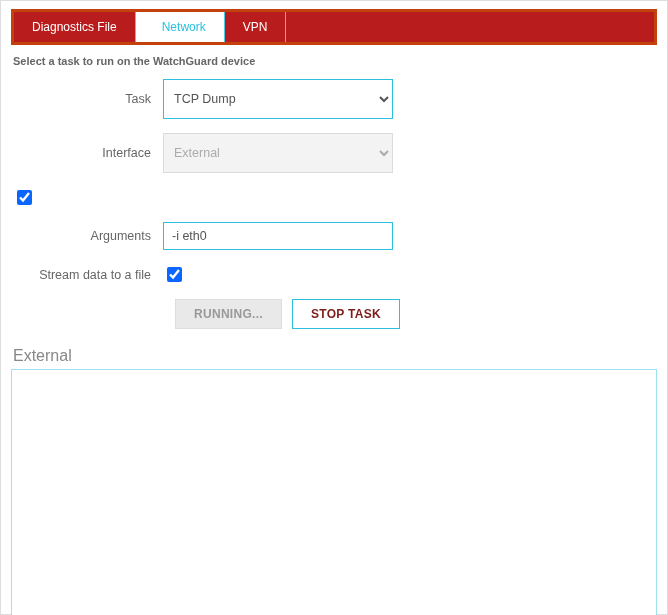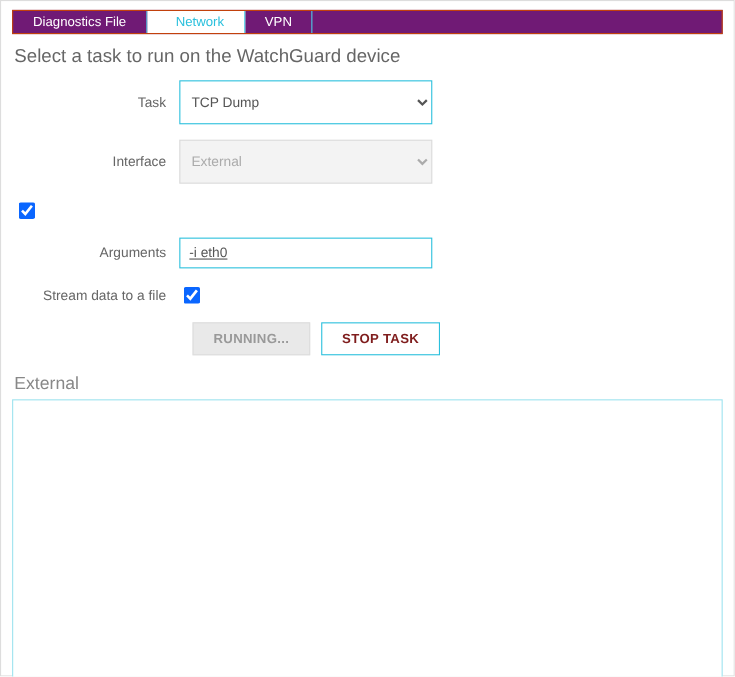"Diagnostics File" .tabbar { background: #701a75 -> #b91c1c; border: 1px solid #c2410c -> 3px solid #c2410c; height: 22px -> 36px }
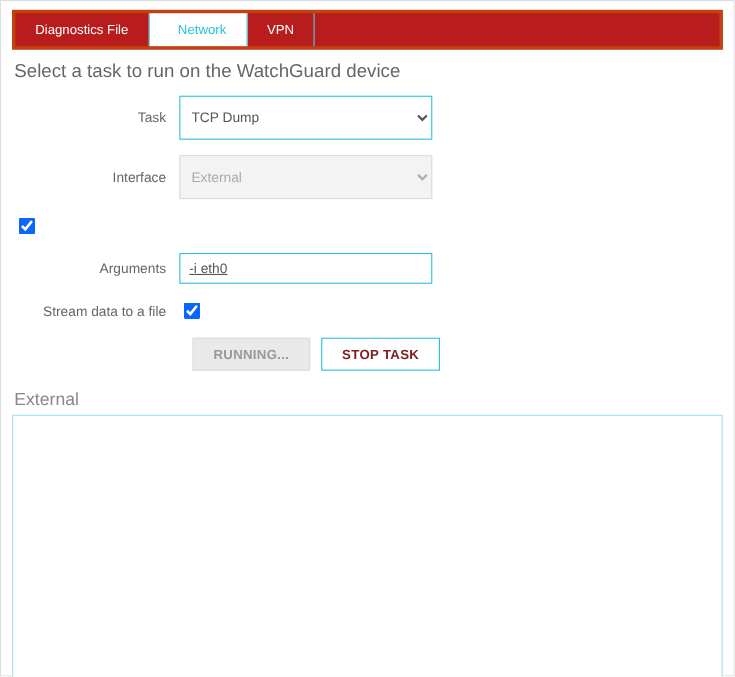"Select a task to run" .instruction { font-size: 17px -> 11px; font-weight: none -> bold }
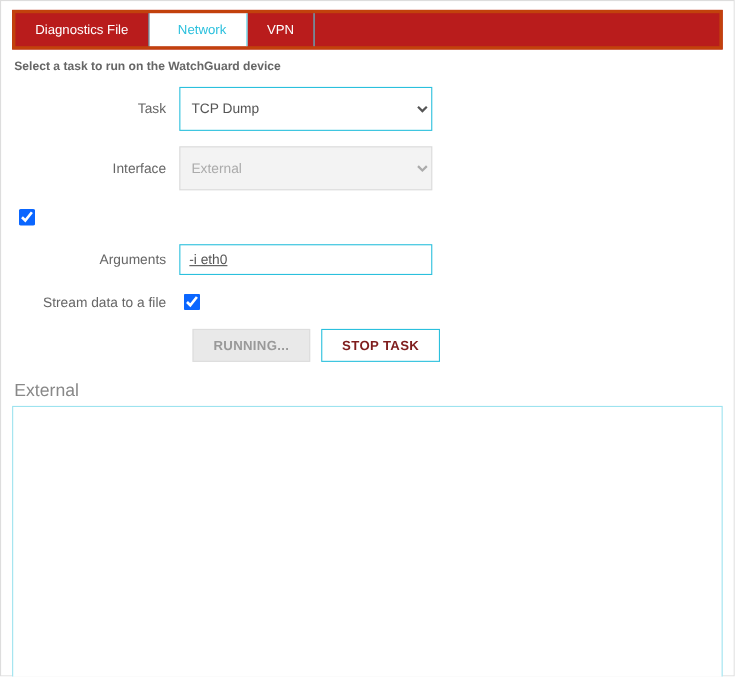"-i eth0" input[type="text"].control { text-decoration: underline -> none }
